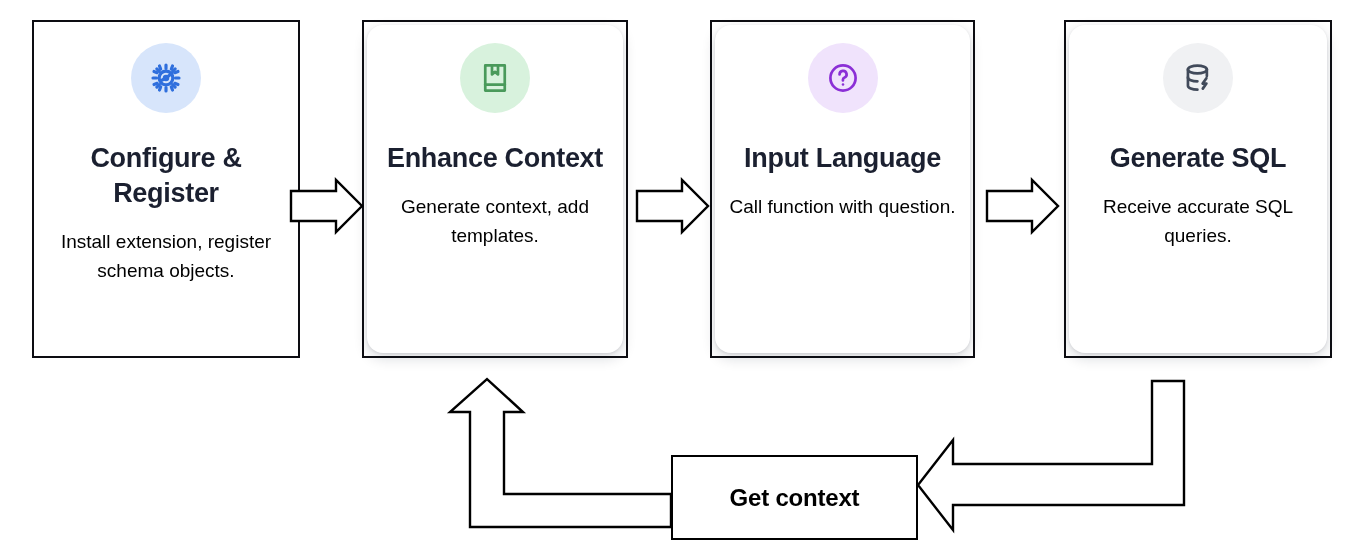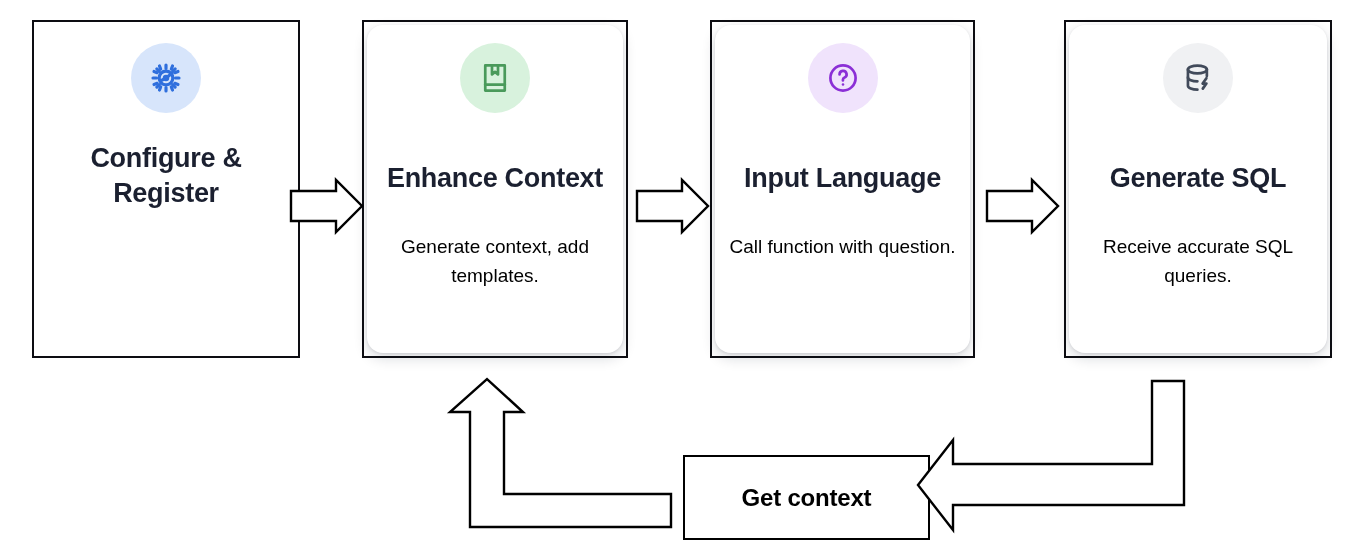"Enhance Context" .card-frame.rounded .card-inner { gap: 20px -> none }
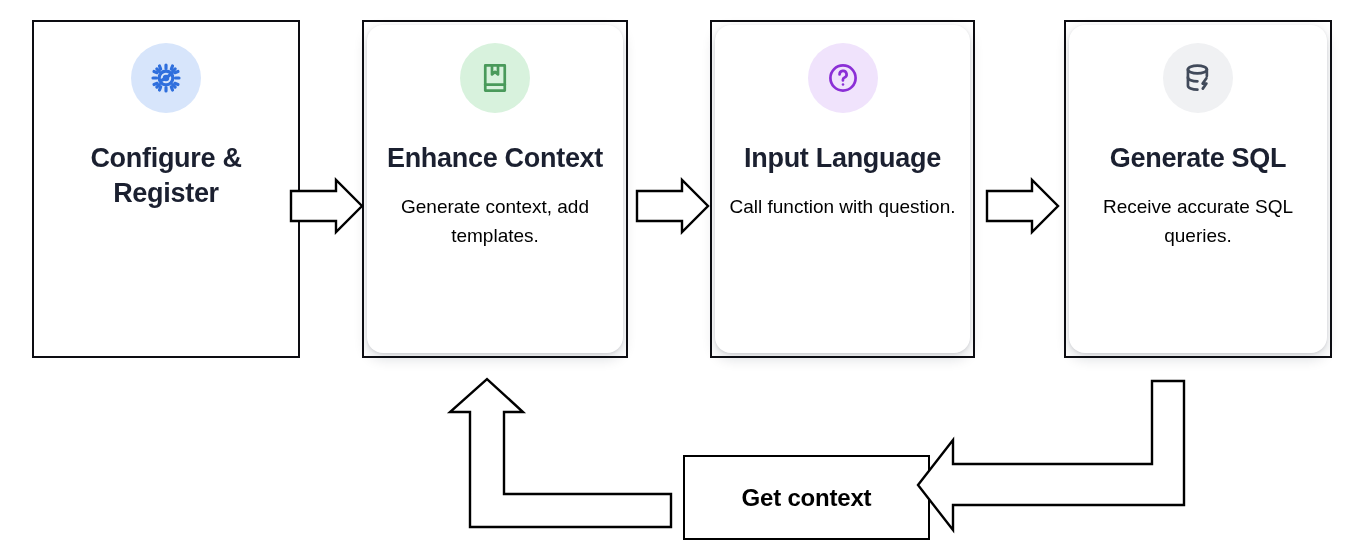"Install extension, register schema" div.card-desc { html: none -> <div>Install extension, register schema objects.</div> }
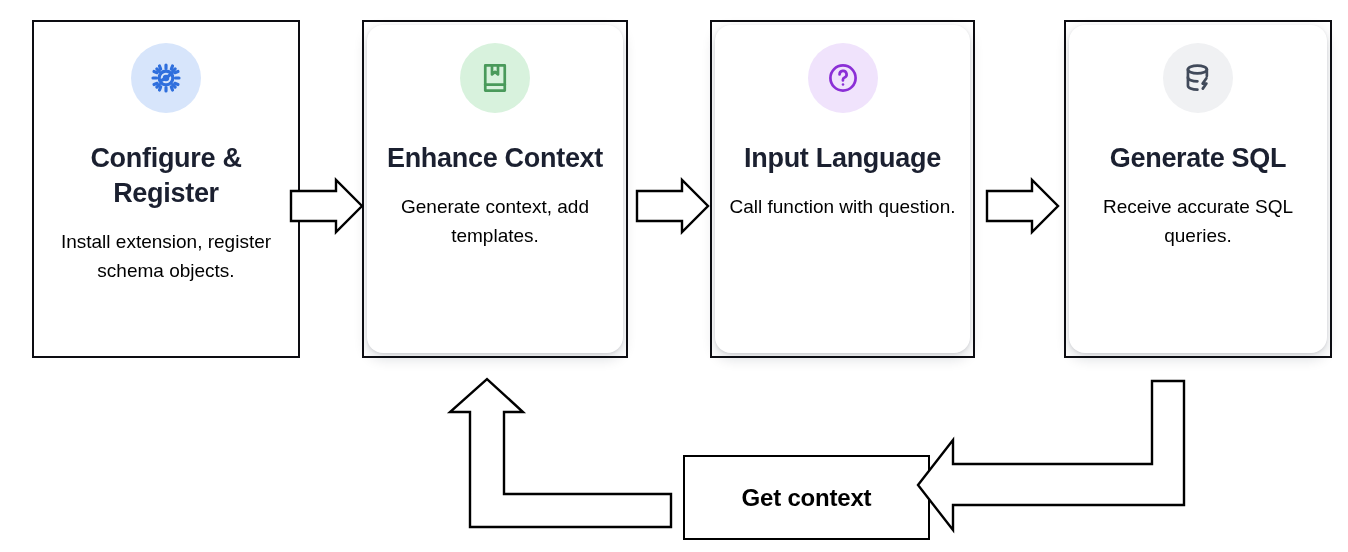"Get context" .ctx-box { margin-left: 12px -> none }
